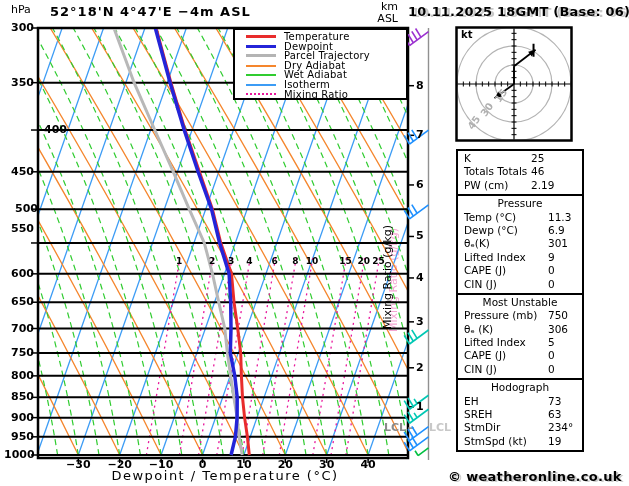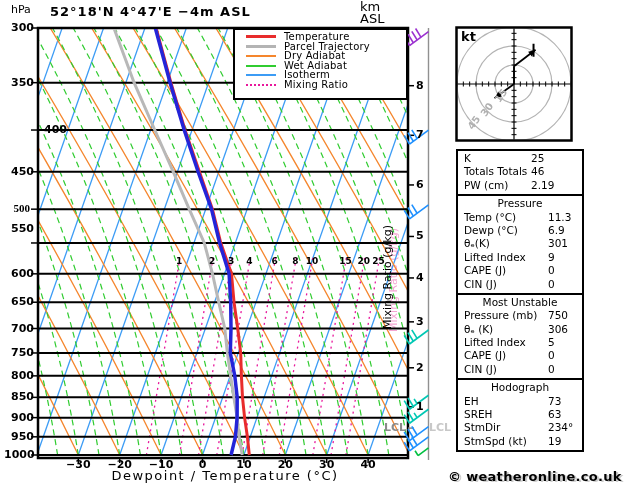"km" .kmasl { font-size: 13px -> 11px; text-align: left -> right }
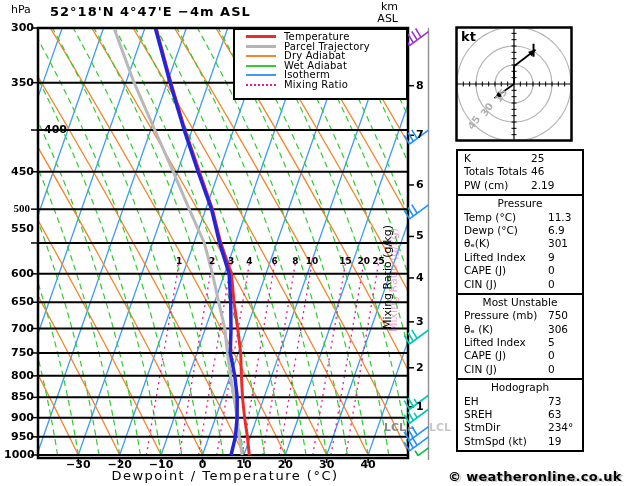"10.11.2025 18GMT (Base: 06)" div.txt { html: none -> <div>10.11.2025 18GMT (Base: 06)</div> }
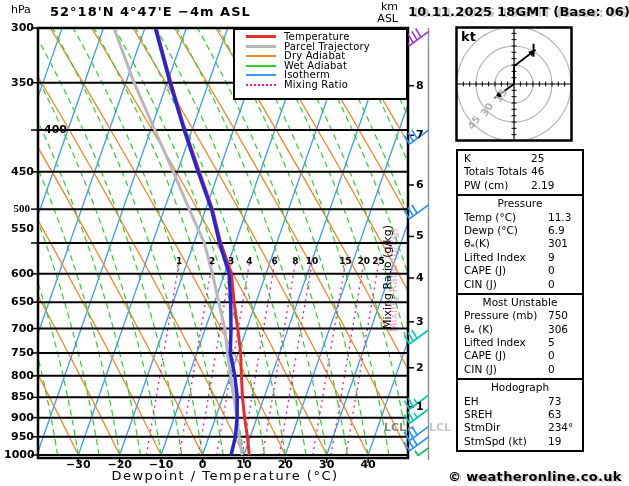"kt" .kt { font-size: 13px -> 10px }
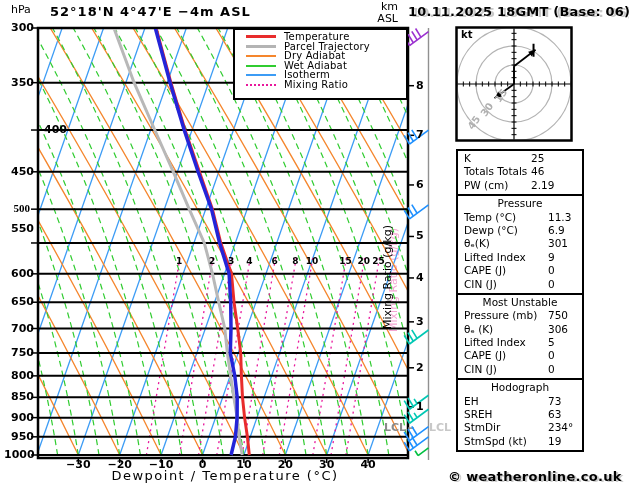"Dewpoint" div.lrow { html: none -> <div> <div></div> <span>Dewpoint</span> </div> }
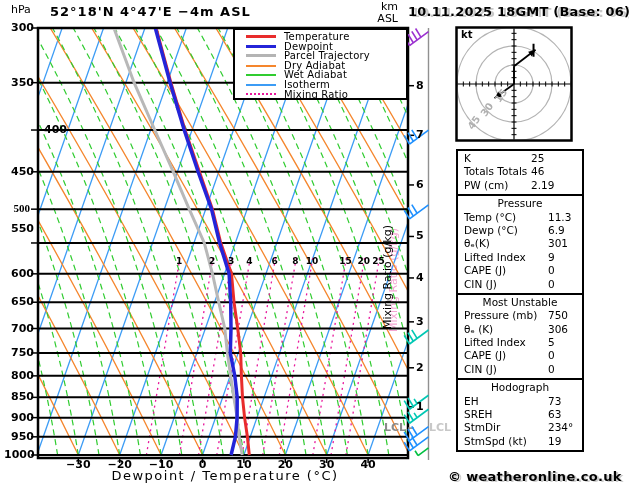"500" div.plabel { font-family: Liberation Serif, serif -> none; left: 0 -> 8px }
